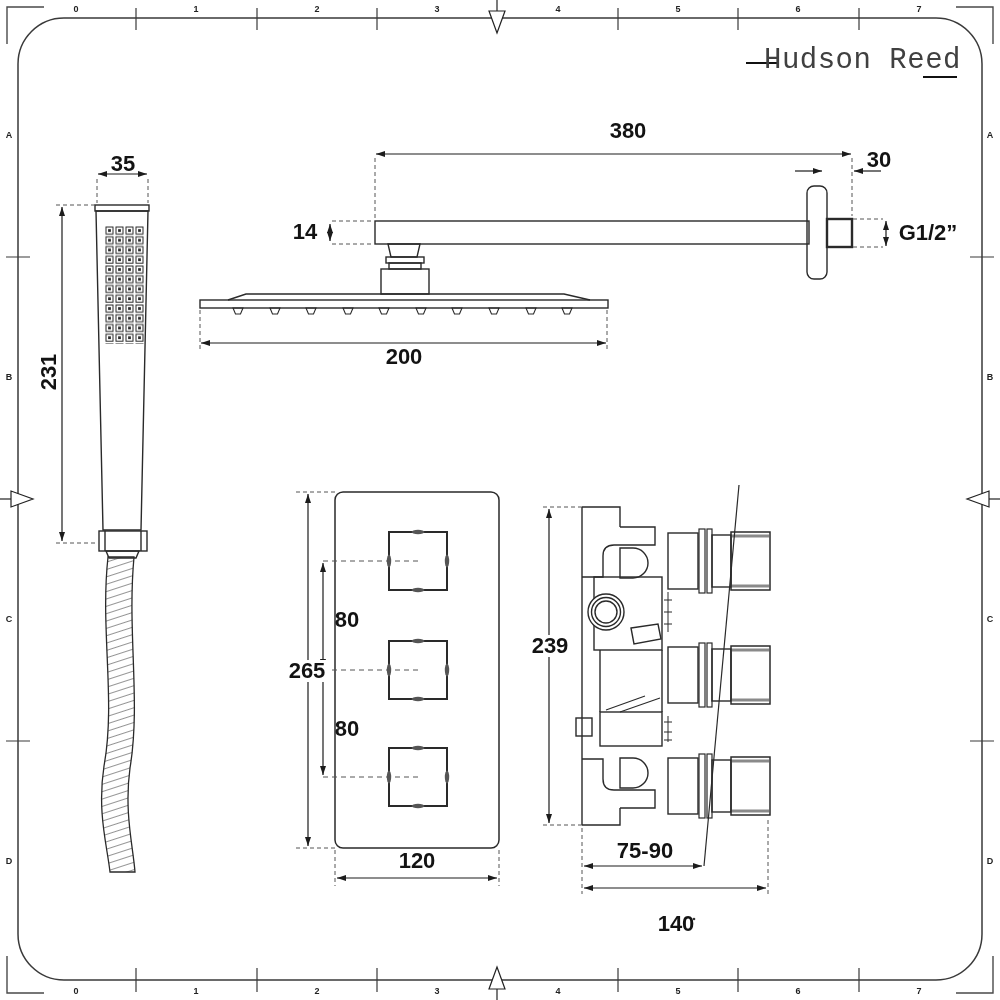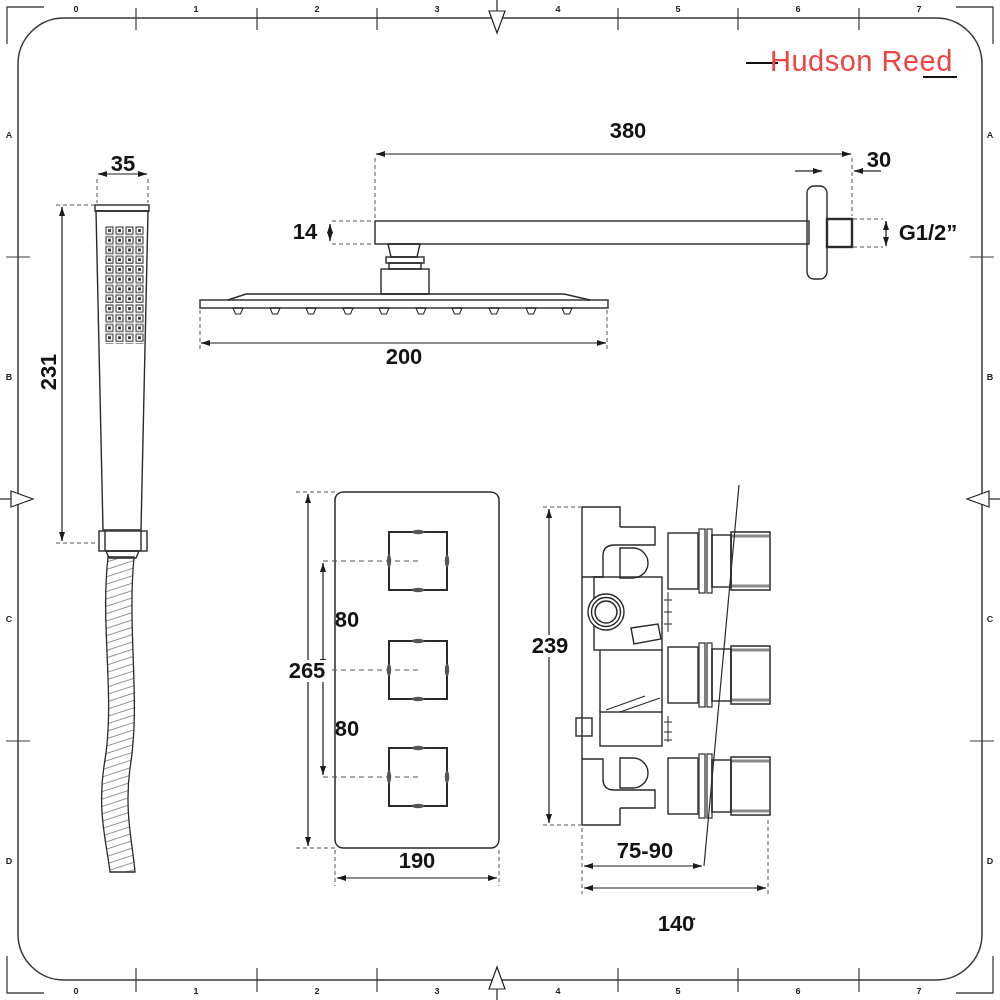"Hudson Reed" .logo { color: #ef4444 -> #404040; font-family: Liberation Sans, sans-serif -> Liberation Mono, monospace; margin-left: 6px -> none }
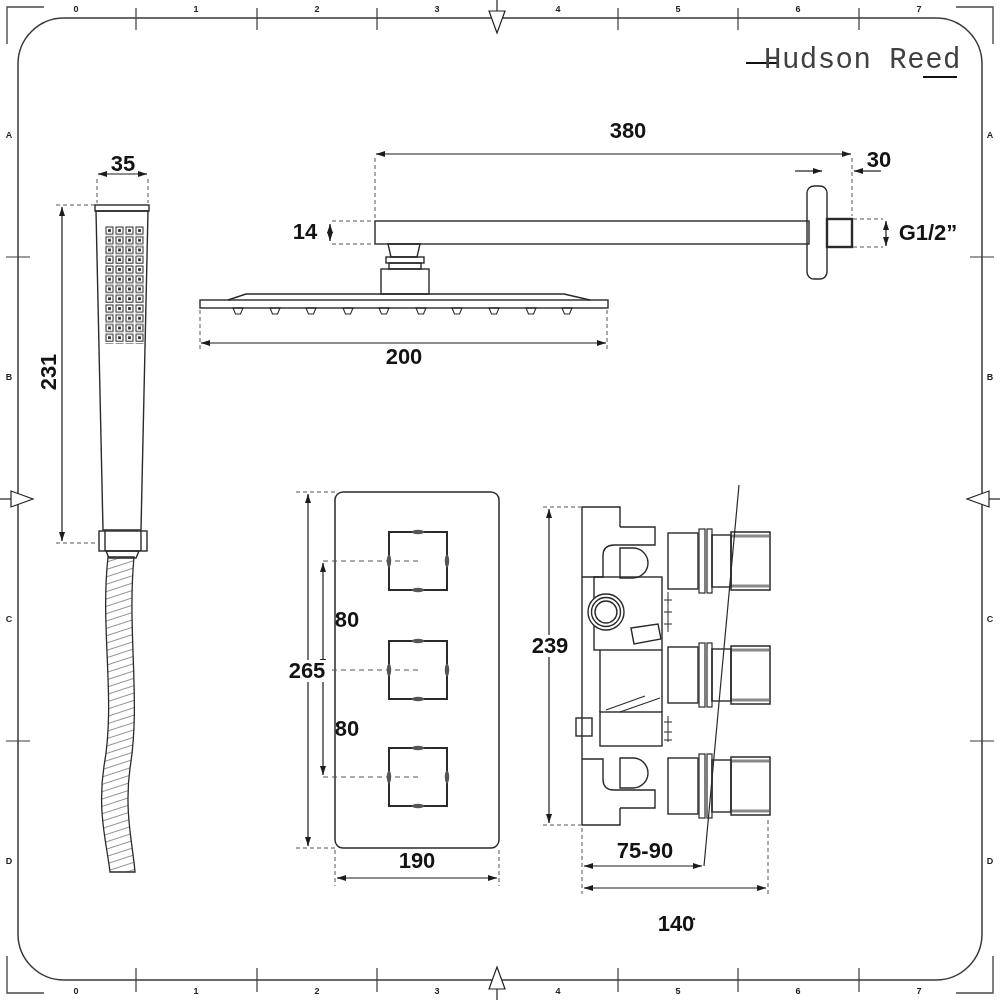"190" div.dim { text: 190 -> 120 }
